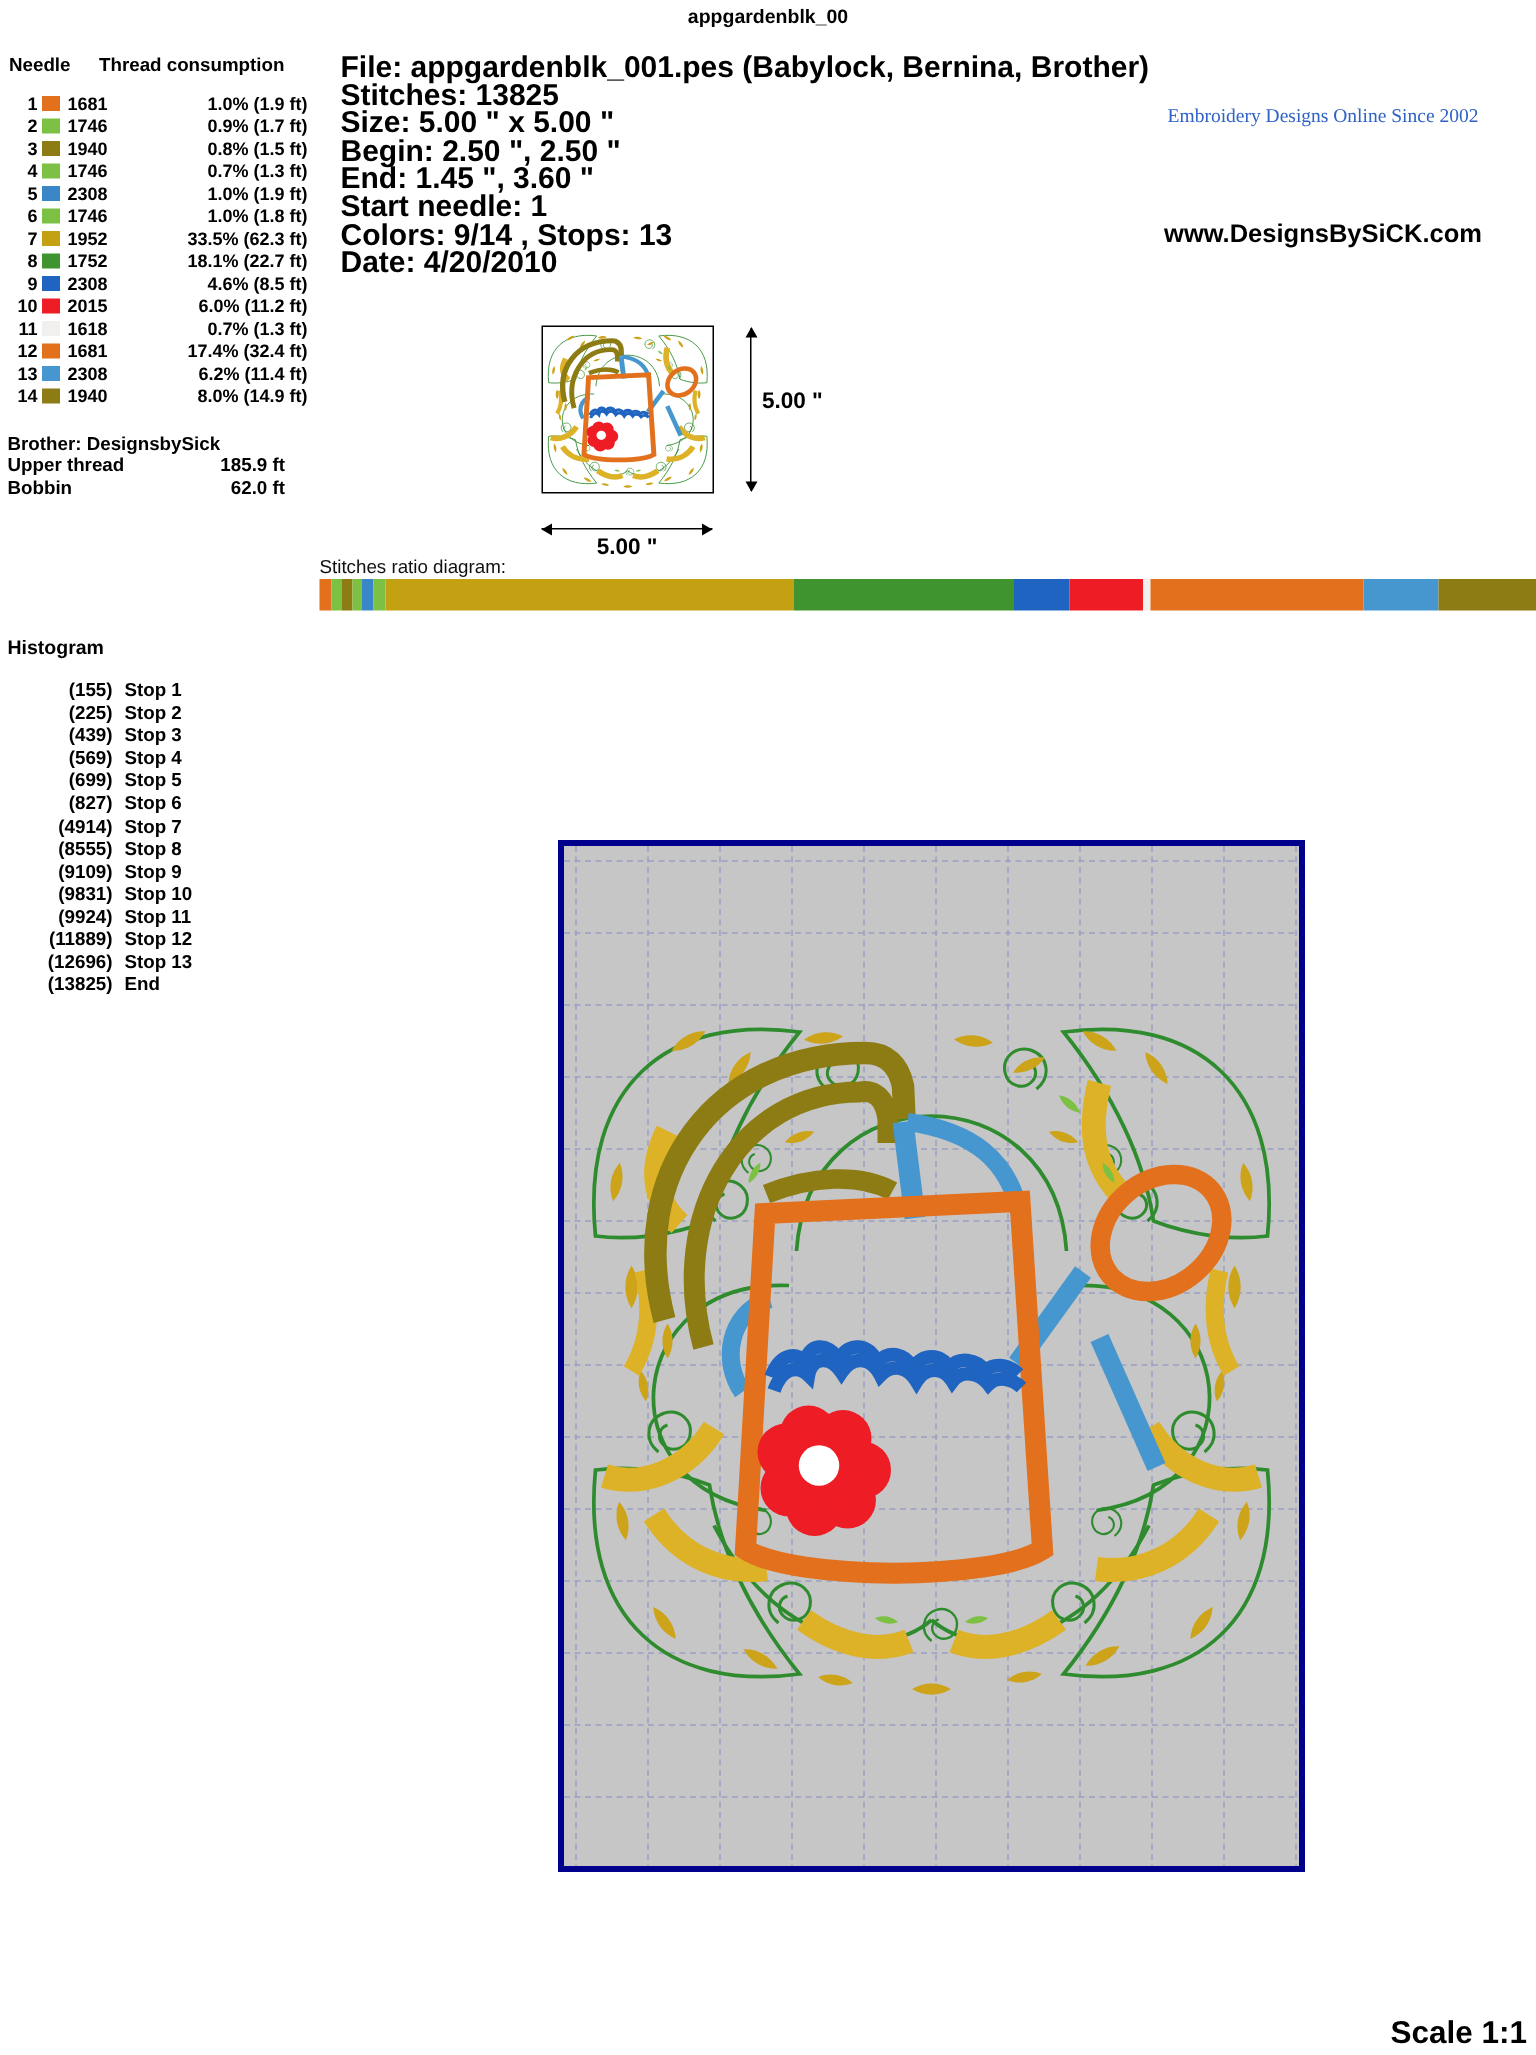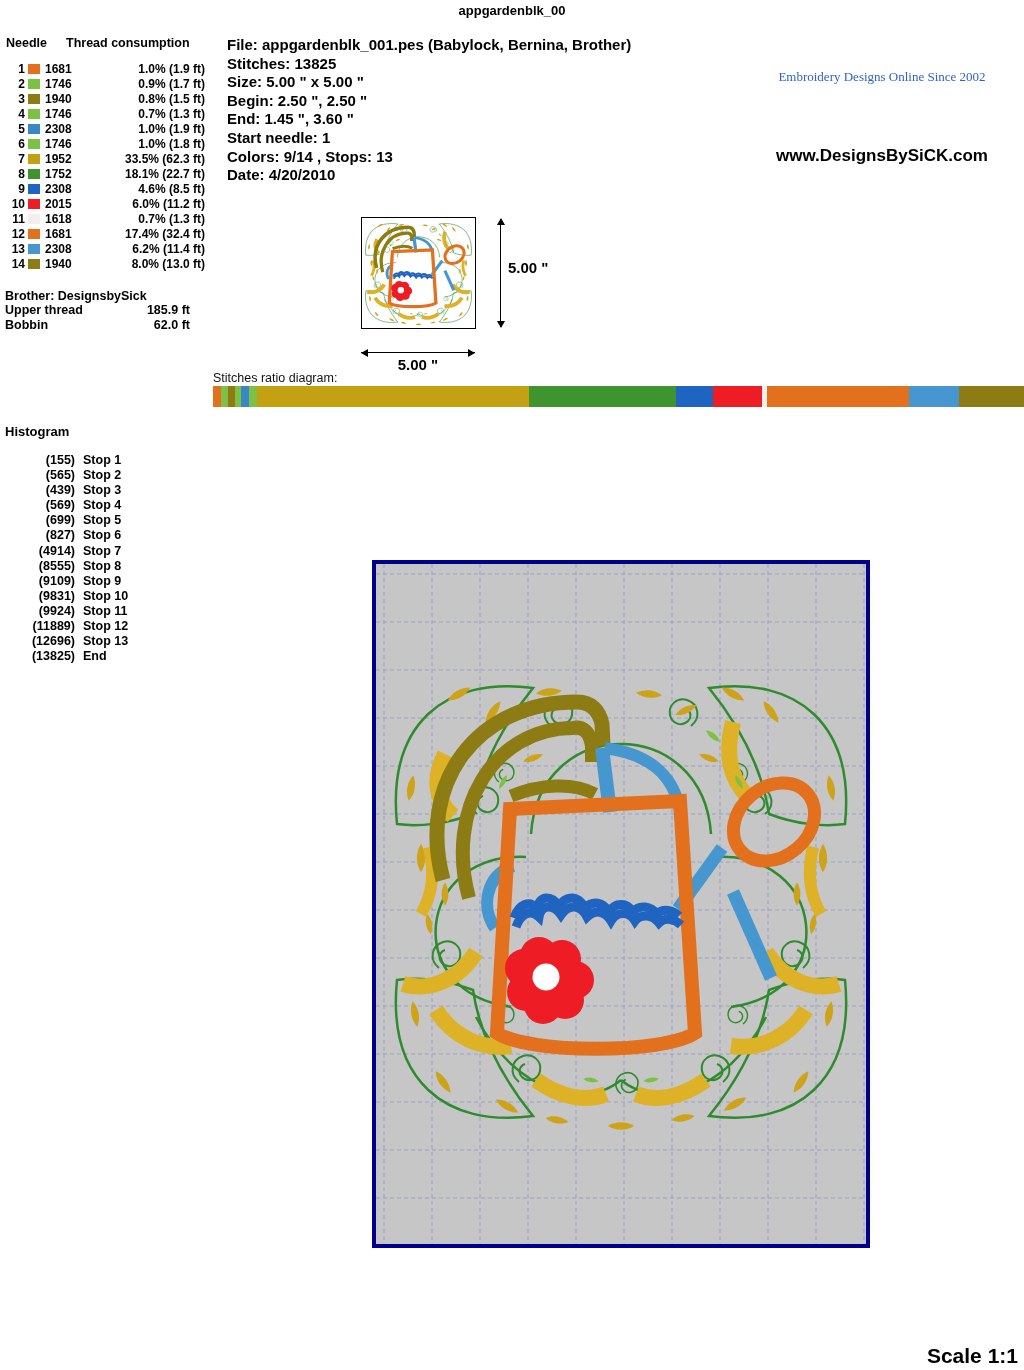"File: appgardenblk_001.pes (Babylock," #file-info { font-size: 15px -> 20px }
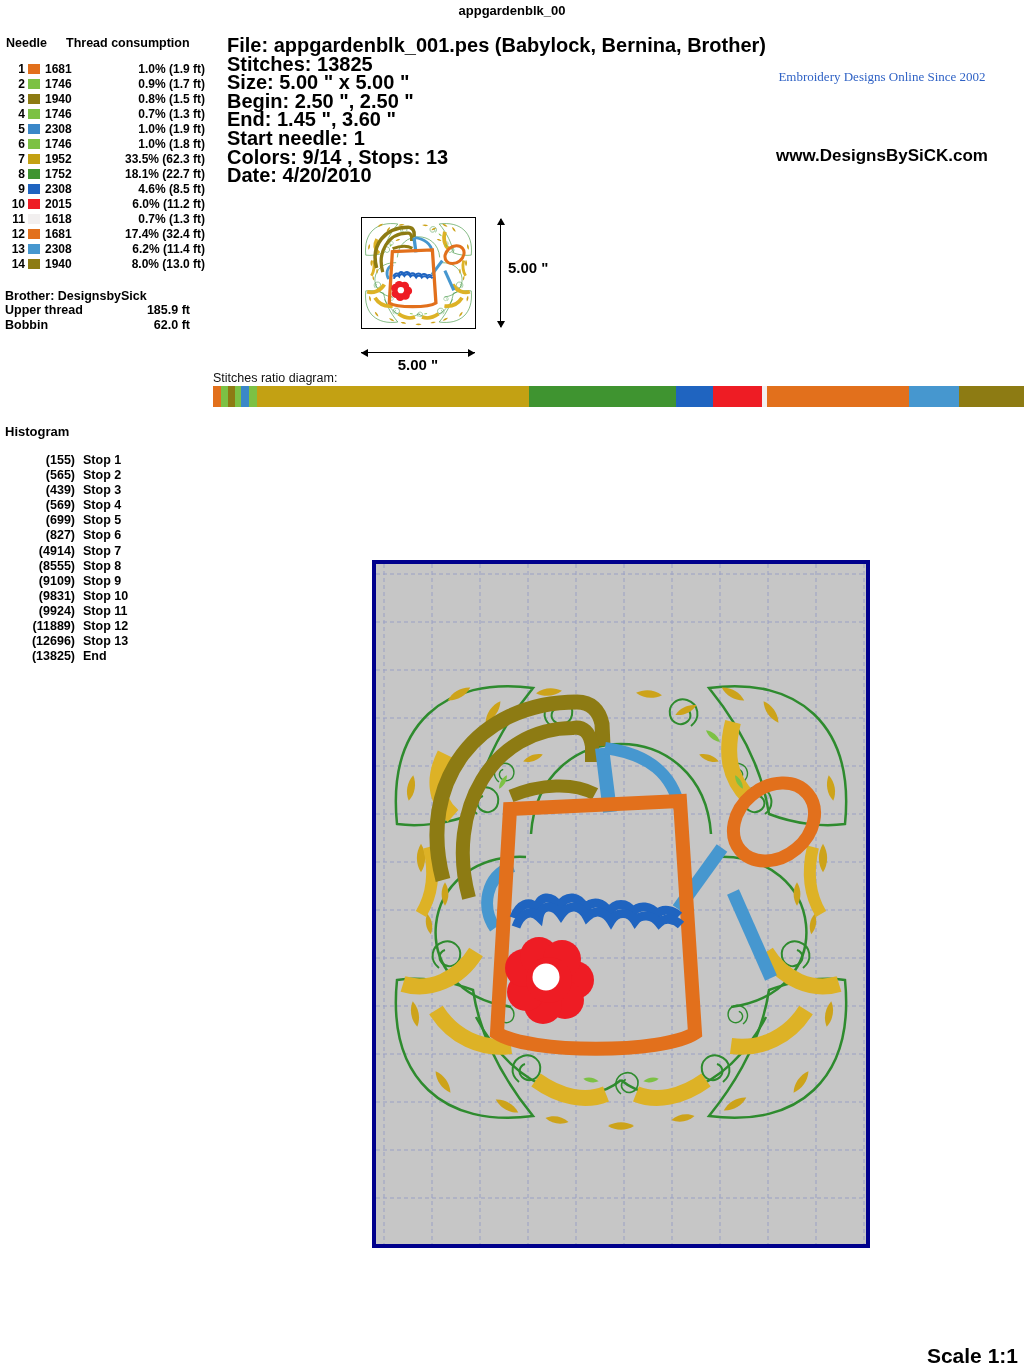"8.0% (13.0 ft)" span.nt-cons { text: 13.0 -> 14.9 }
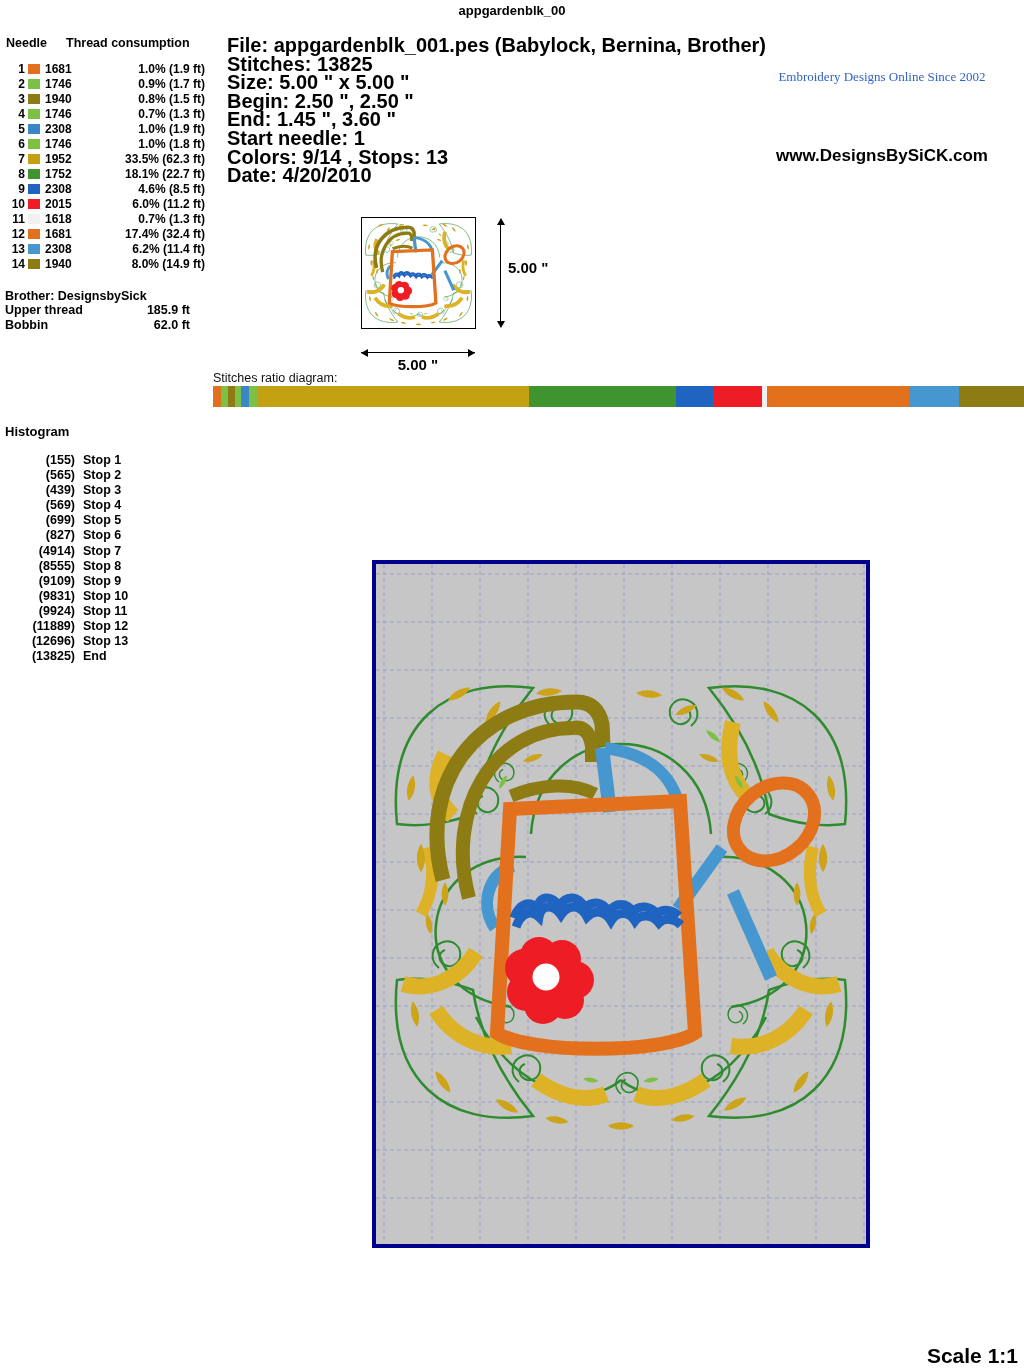"(565)" span.hist-count { text: 565 -> 225 }
